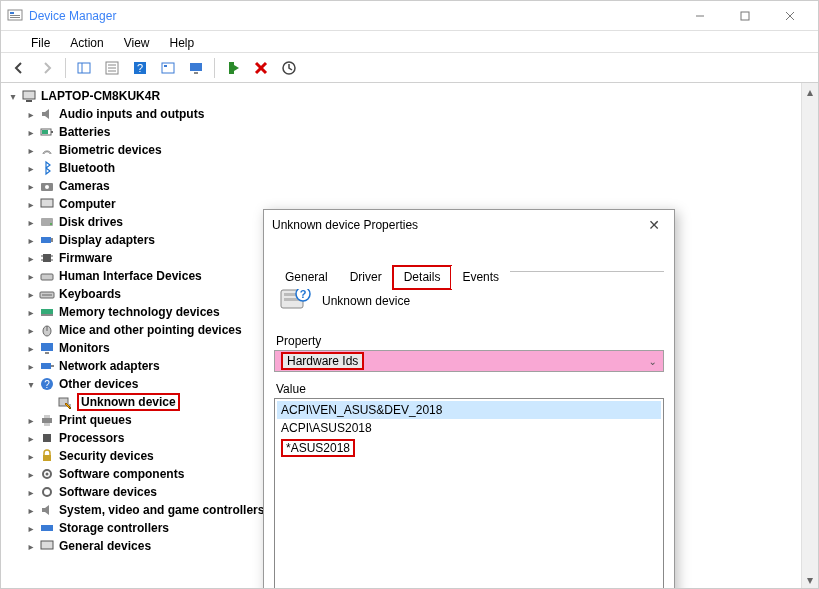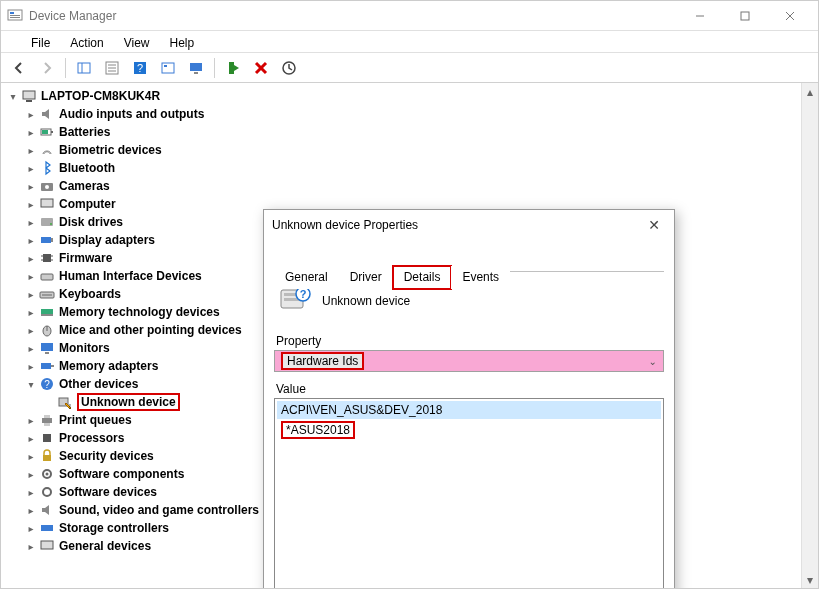"Device Manager" .titlebar .title { color: #737373 -> #3b82f6 }
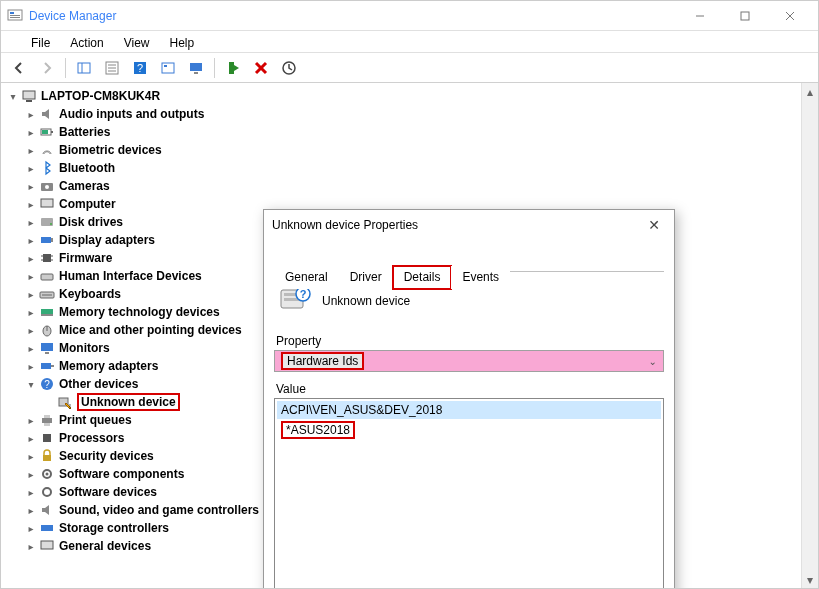"Memory adapters" span.node-label { text: Memory -> Network }
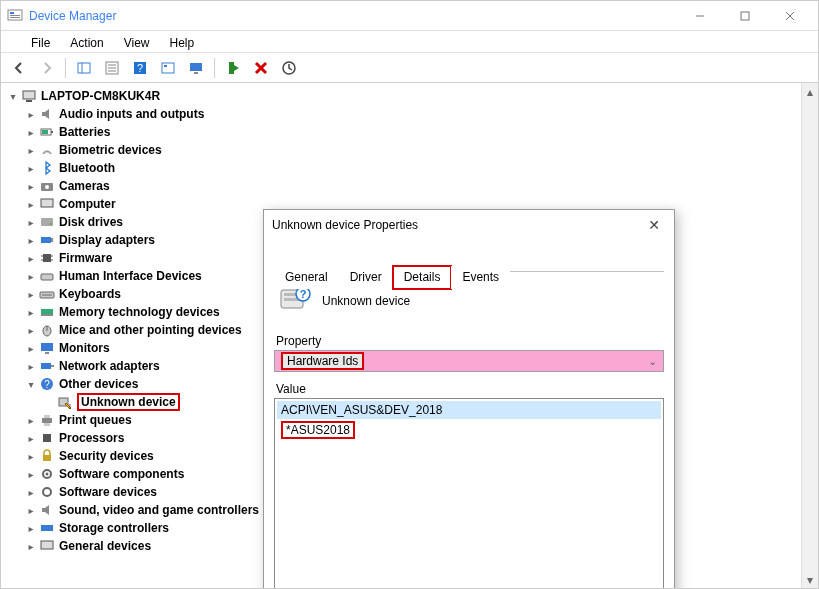"ACPI\ASUS2018" div.row { html: none -> <div><span>ACPI\ASUS2018</span></div> }
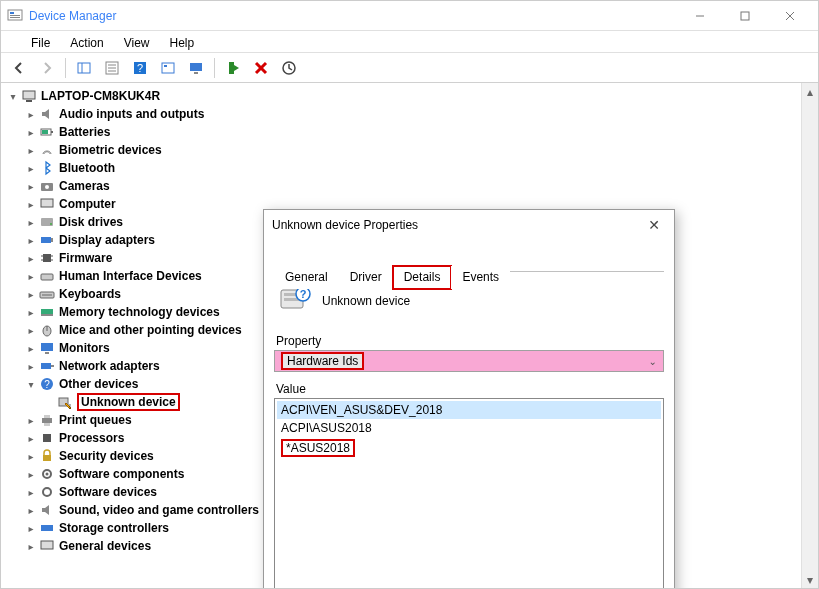"Sound, video and game controllers" span.node-label { text: Sound -> System }
